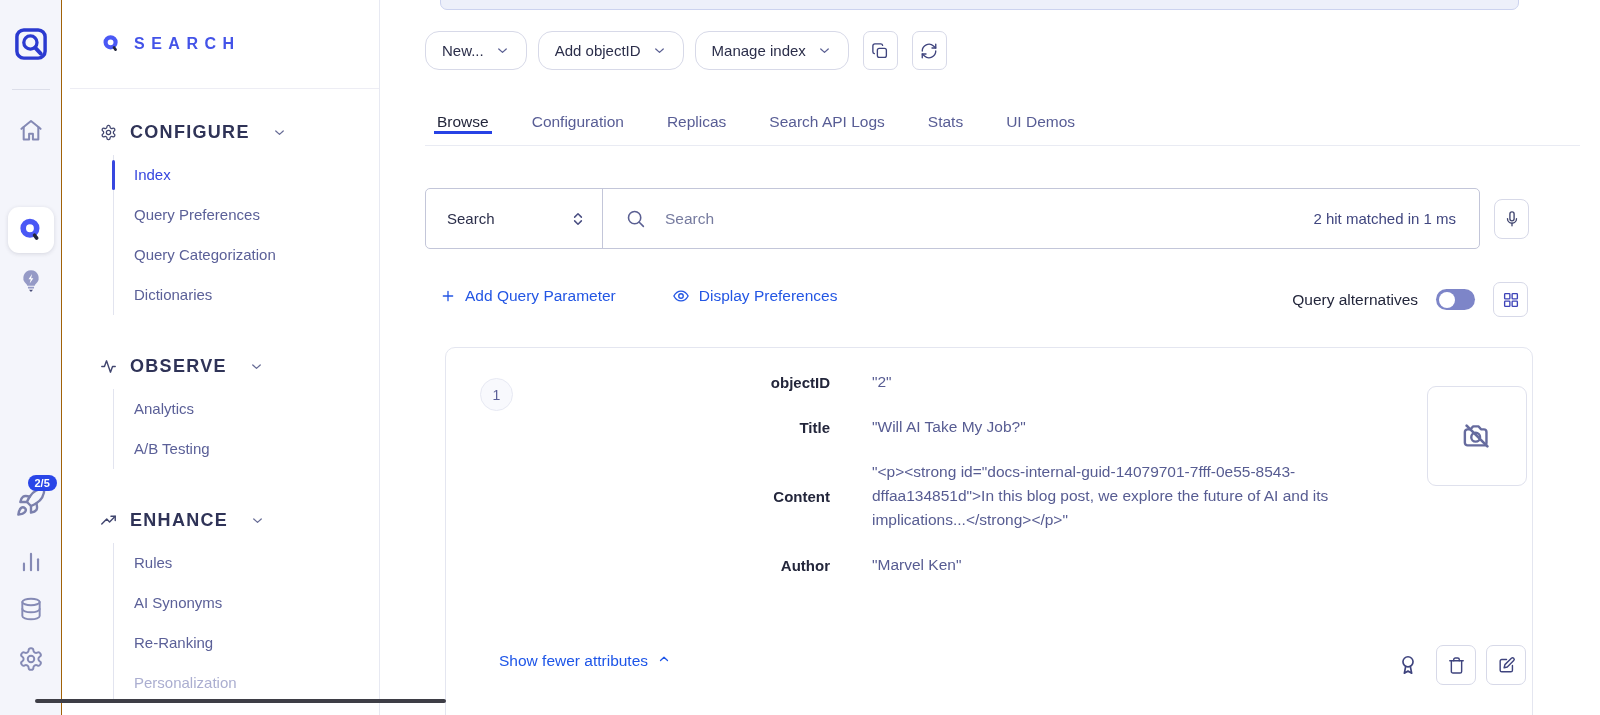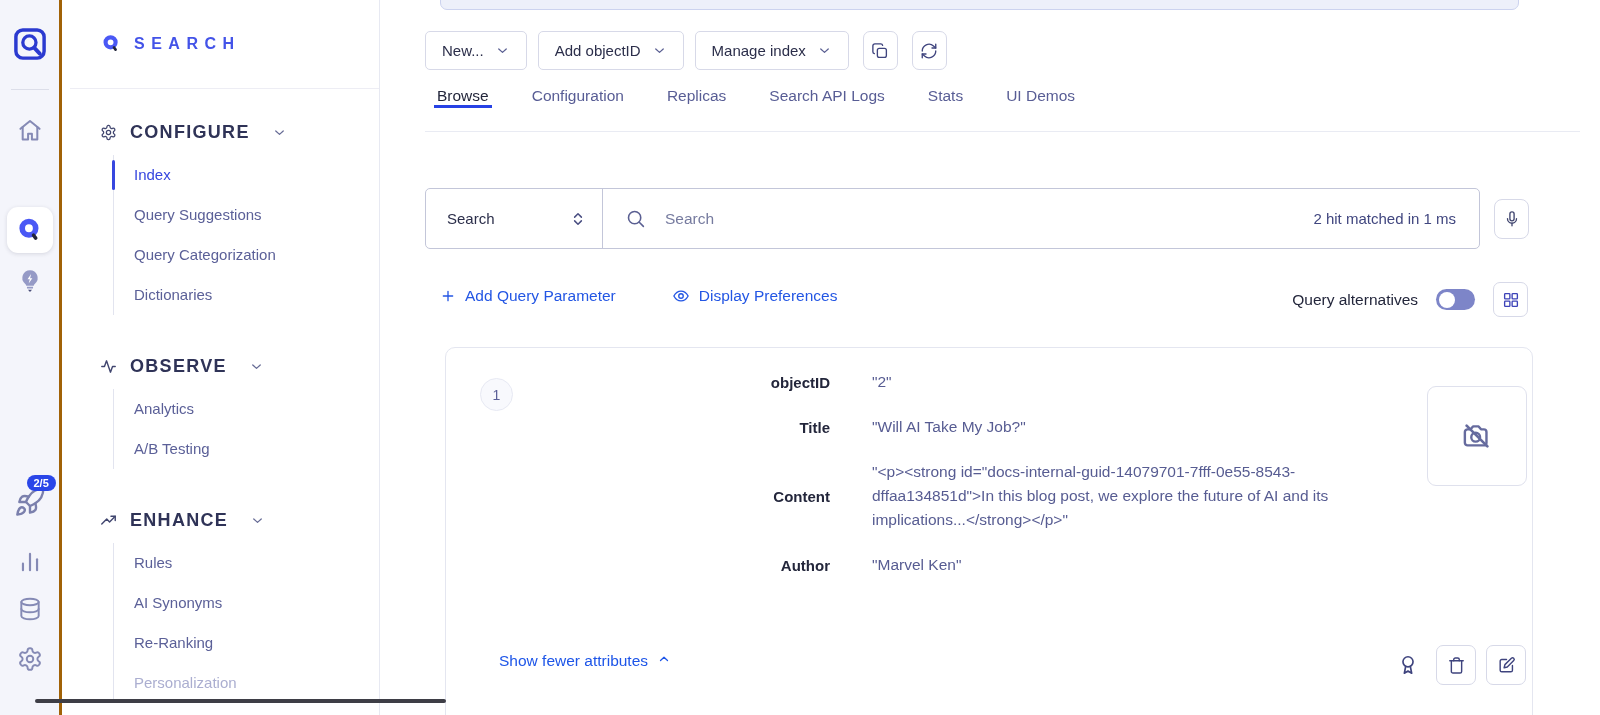"New..." .btn { border-radius: 5px -> 14px }
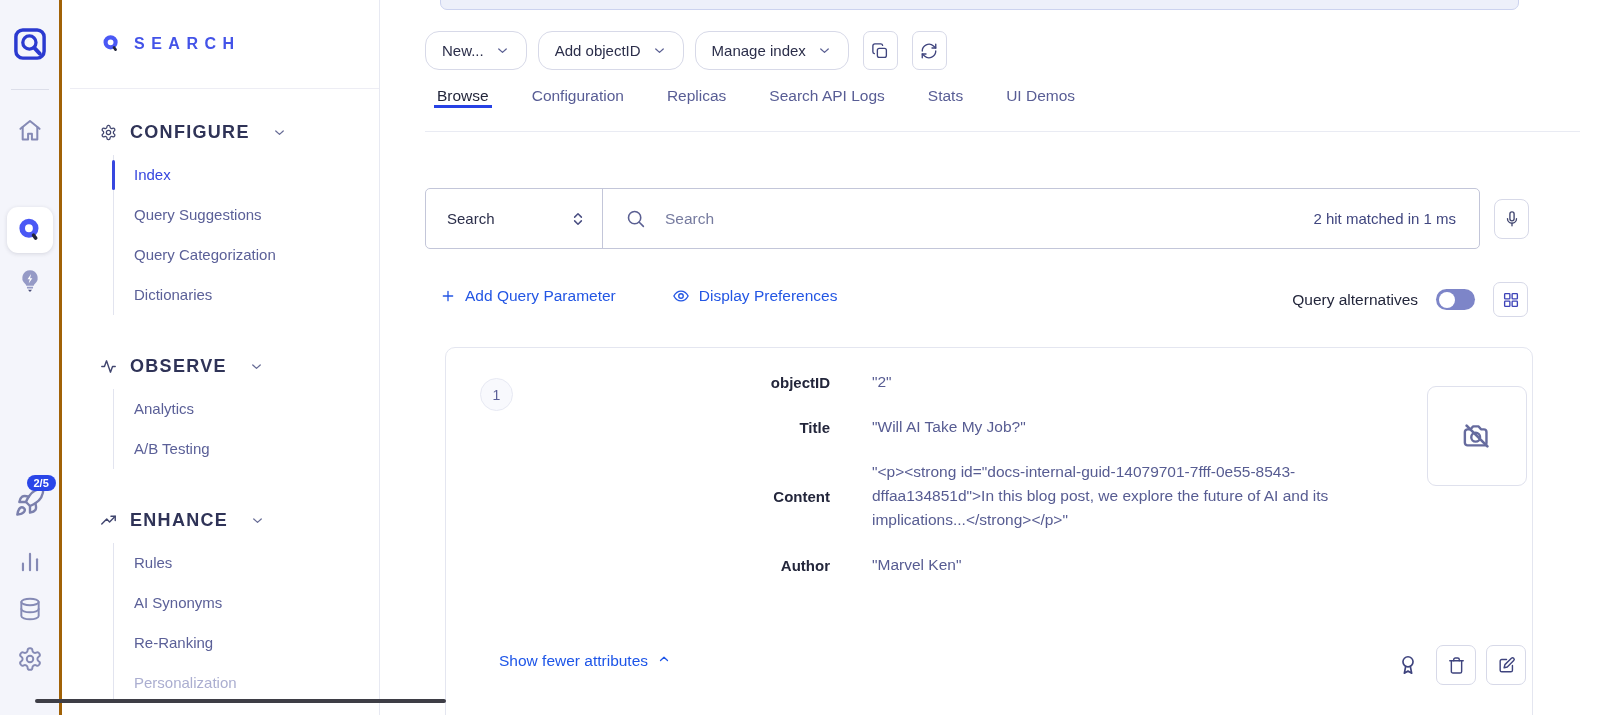"Browse" .tabs { align-items: flex-start -> center; top: 87px -> 101px }
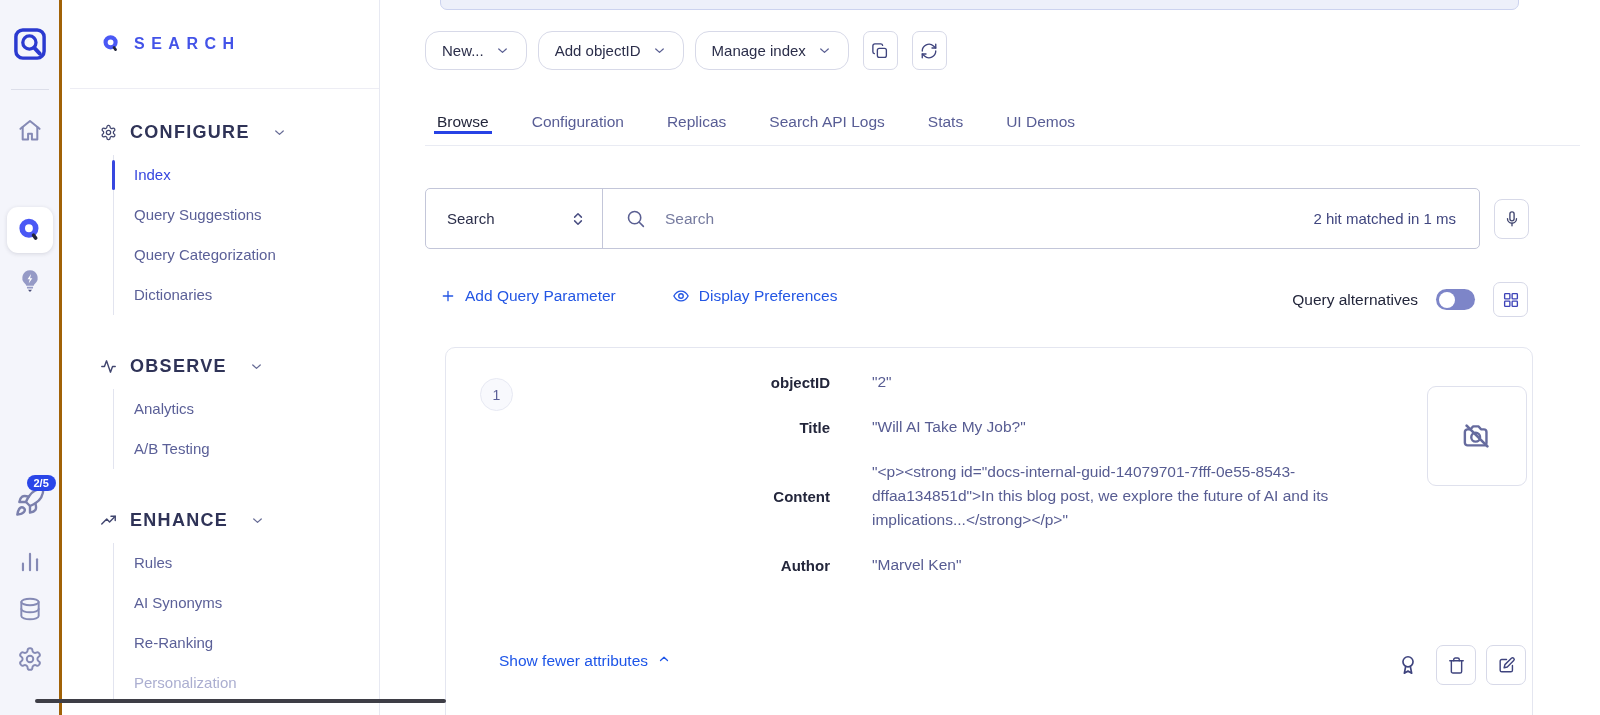"Query Suggestions" li { text: Suggestions -> Preferences }
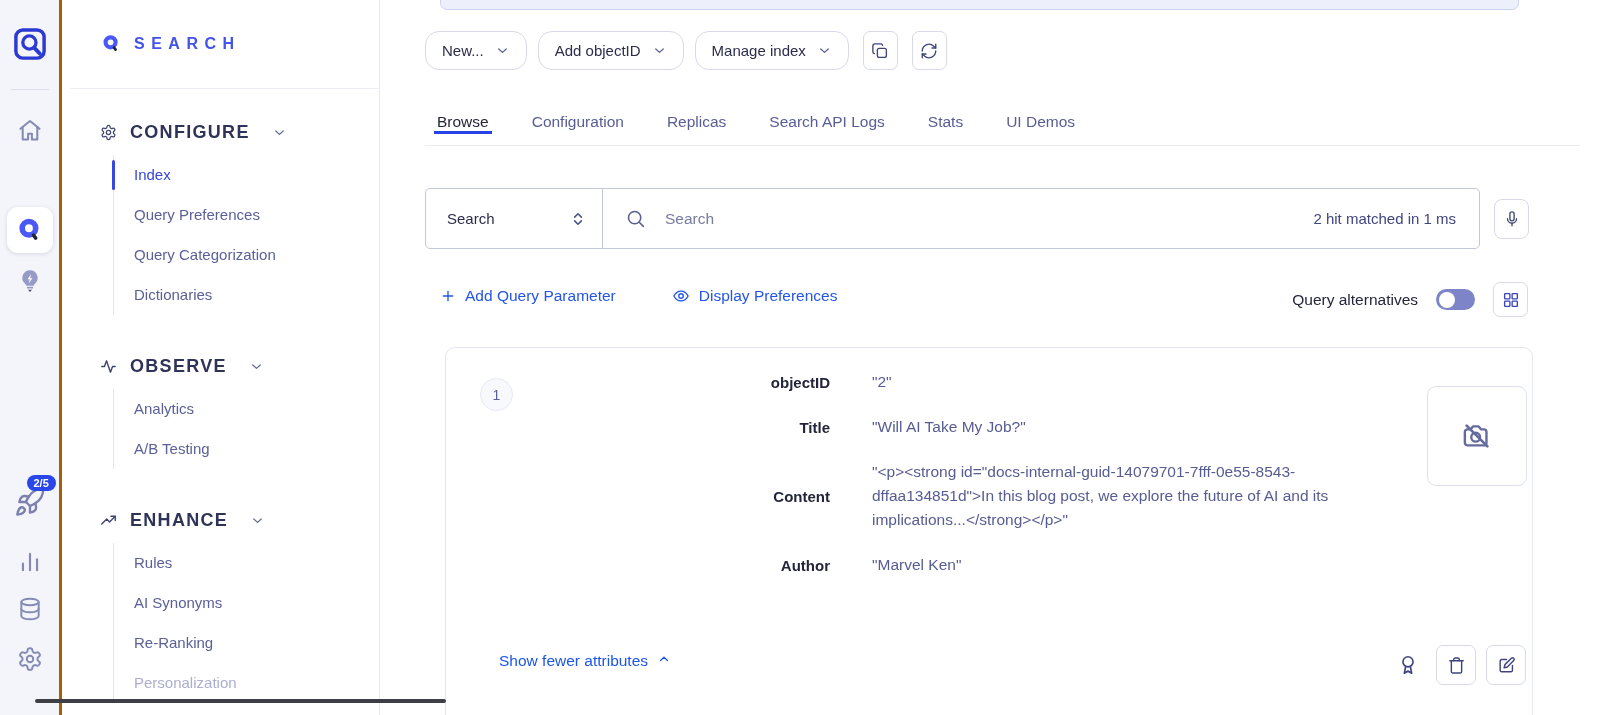"2/5" #rail { border-right: 3px solid #a16207 -> 1px solid #a16207 }
